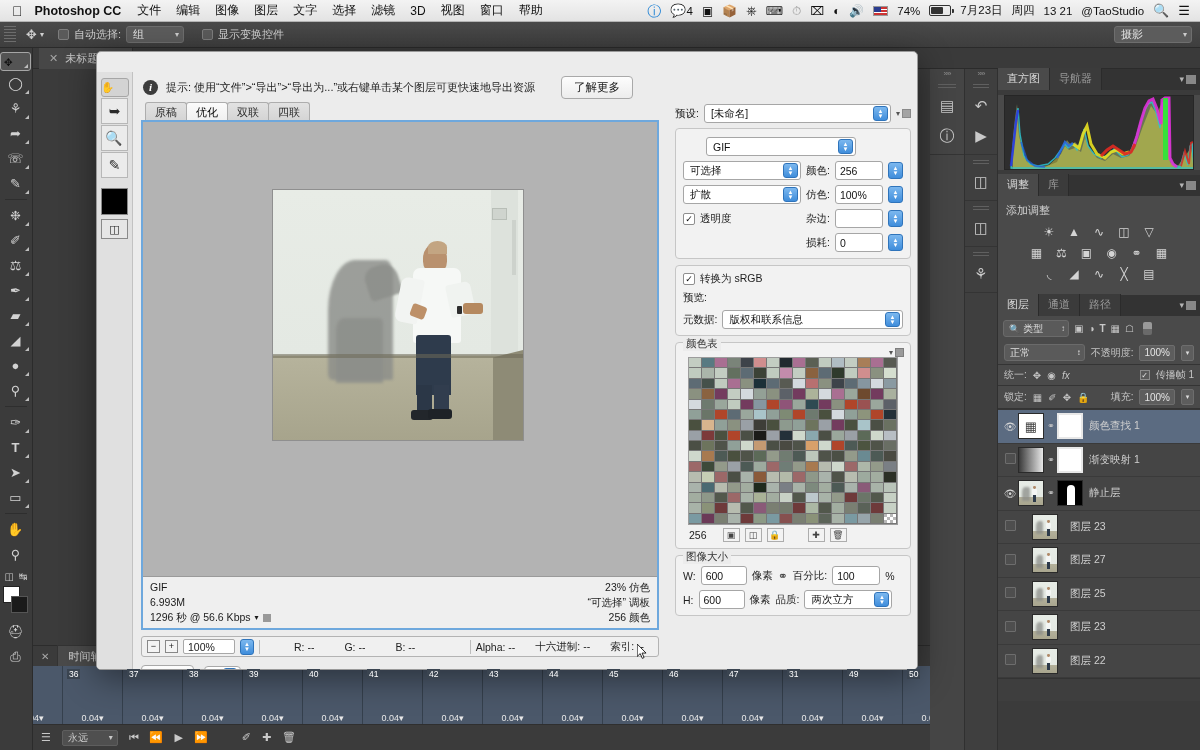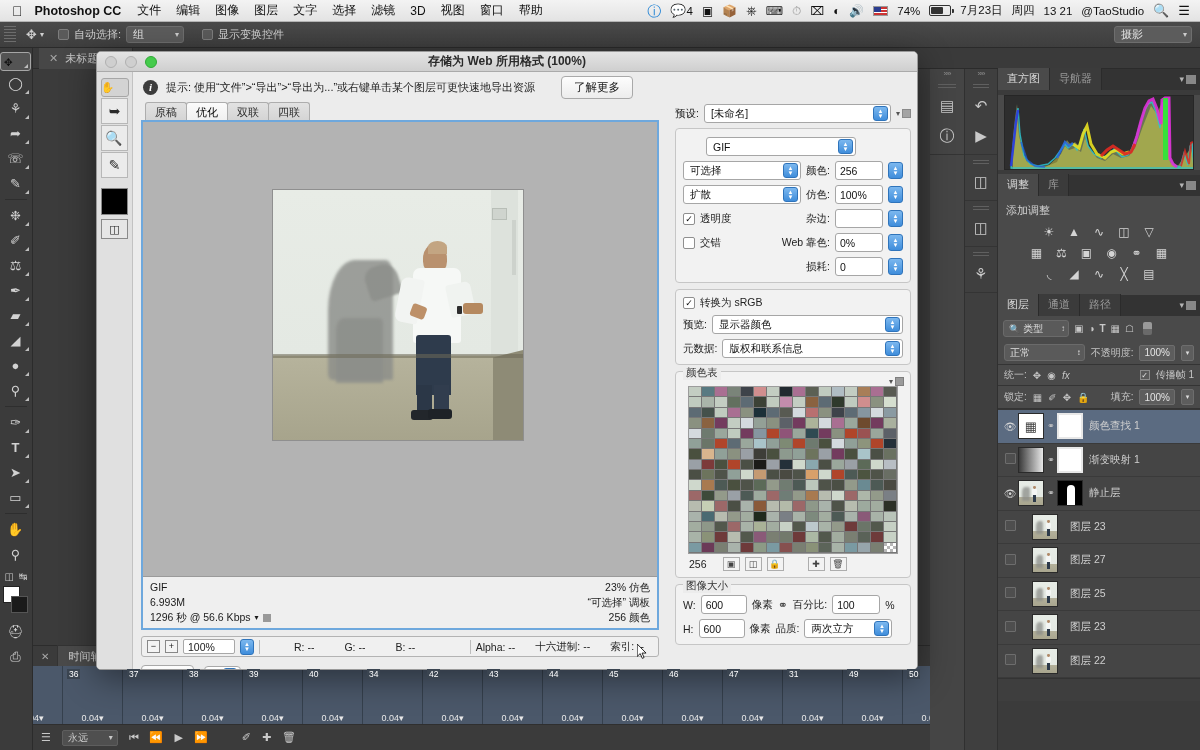"存储为 Web 所用格式 (100%)" div.sfw-title { html: <div> <span> <span></span> <span></span> <span></span> </span> <span>存储为 Web 所用格式 (100%)</span> </div> -> none }
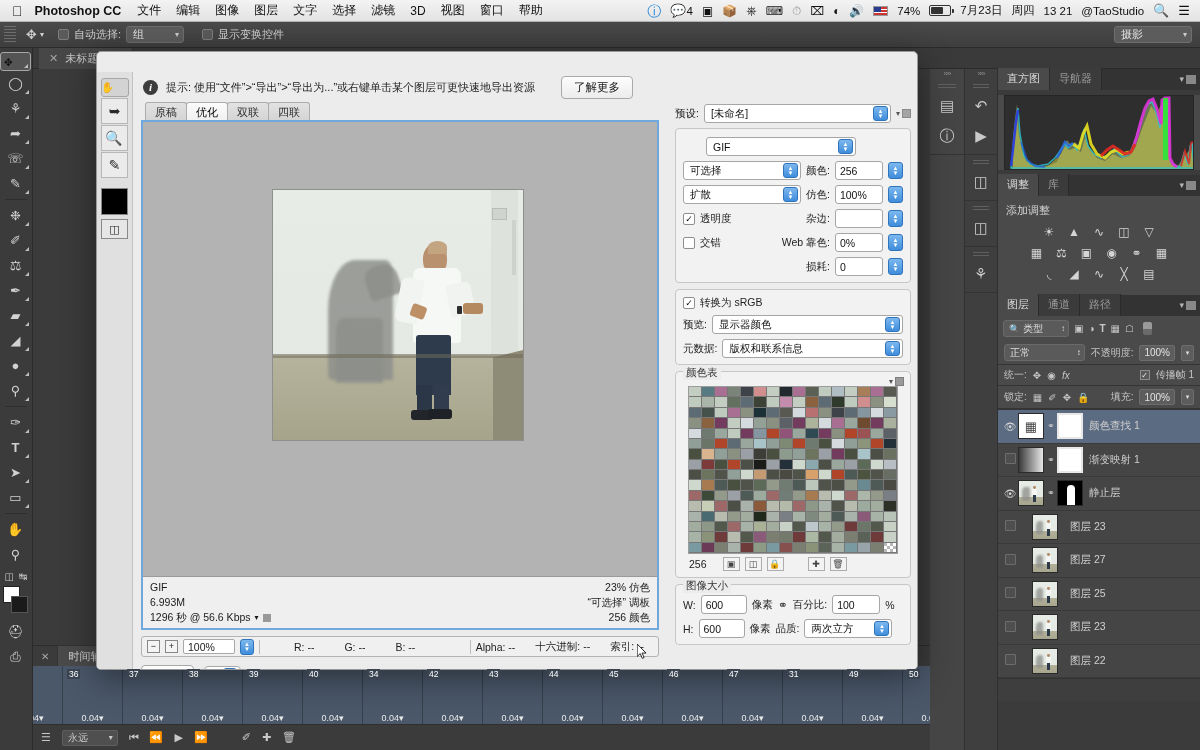"交错" div.row { html: <div> <span></span> <span>交错</span> <span></span> <span>Web 靠色:</span> <span>0%</span> <span>▲<br>▼</span> </div> -> none }
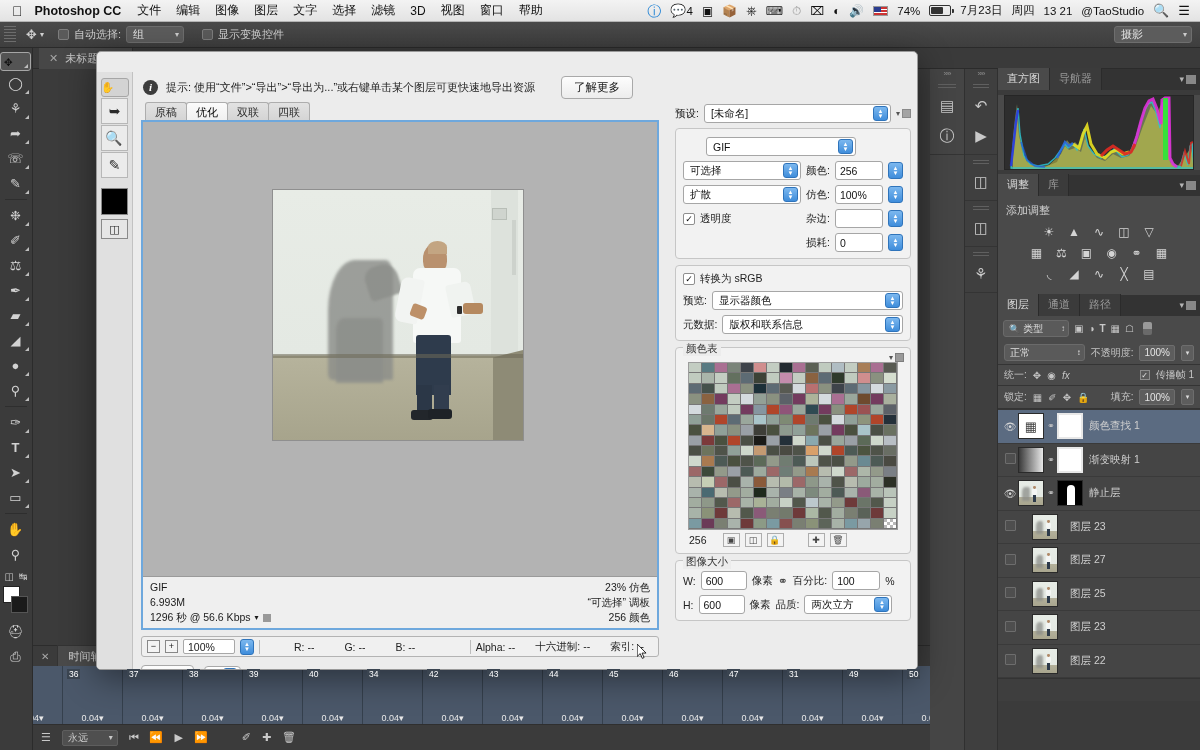"显示器颜色" span.sel { html: <span> <span>显示器颜色</span> <span>▲<br>▼</span> </span> -> none }
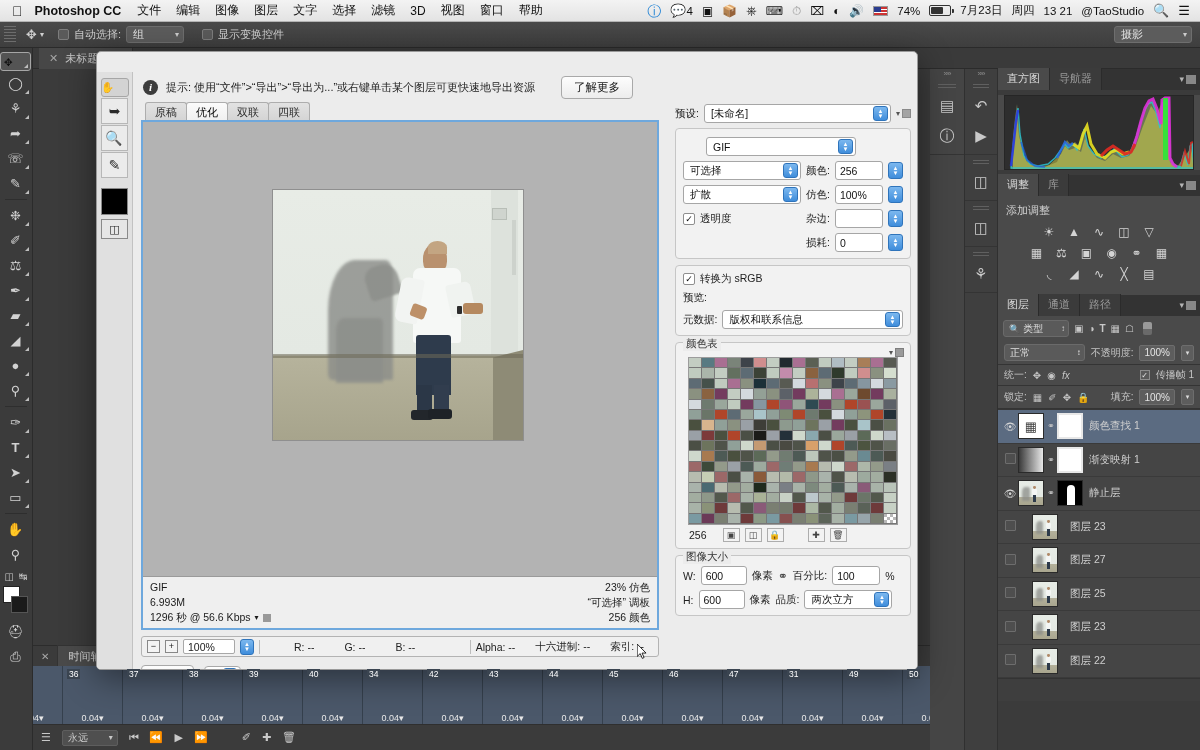"34" span.num { text: 34 -> 41 }
